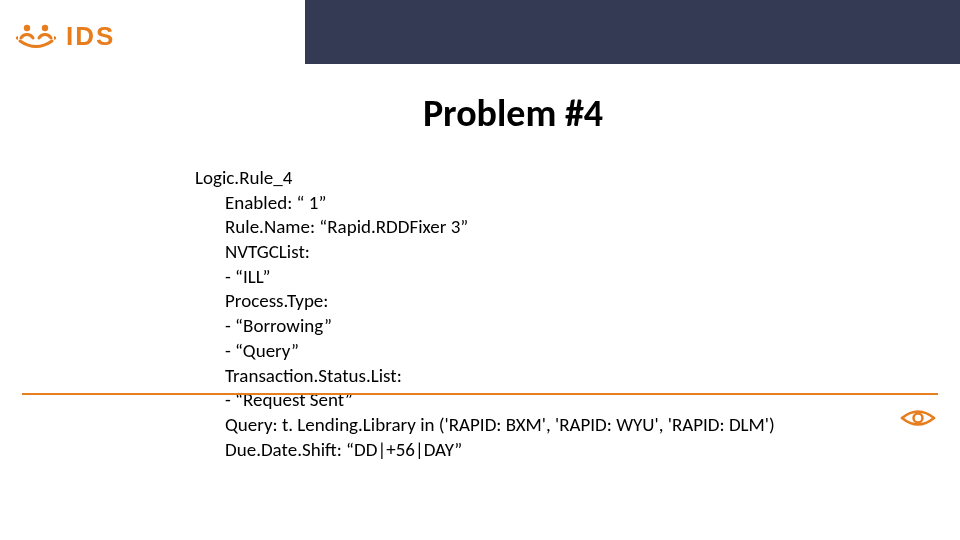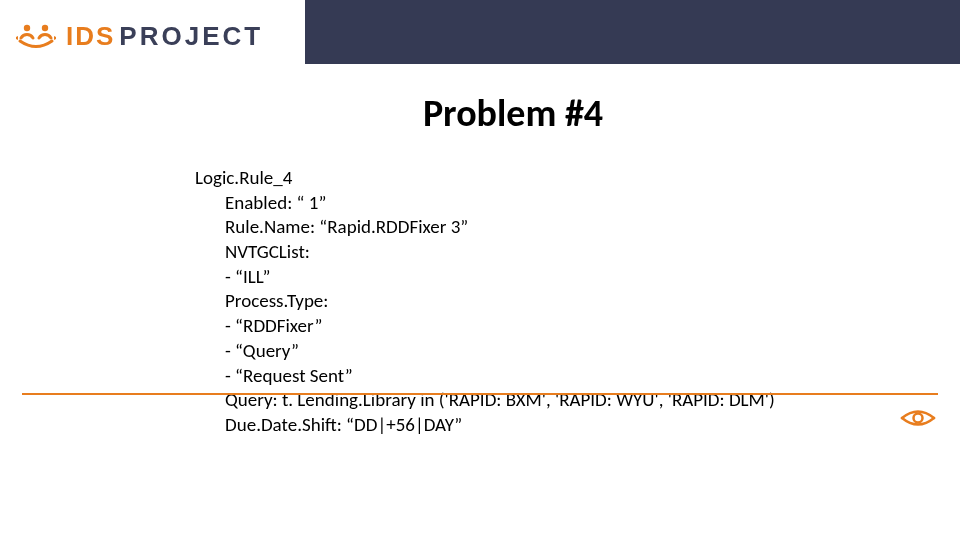"PROJECT" span.logo-project { html: <span>PROJECT</span> -> none }
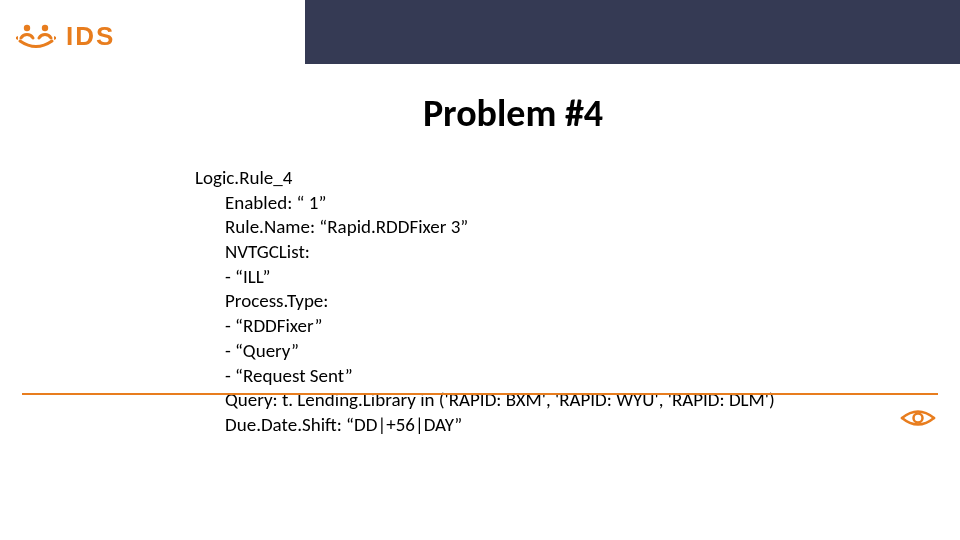"- “RDDFixer”" div.indent { text: RDDFixer -> Borrowing }
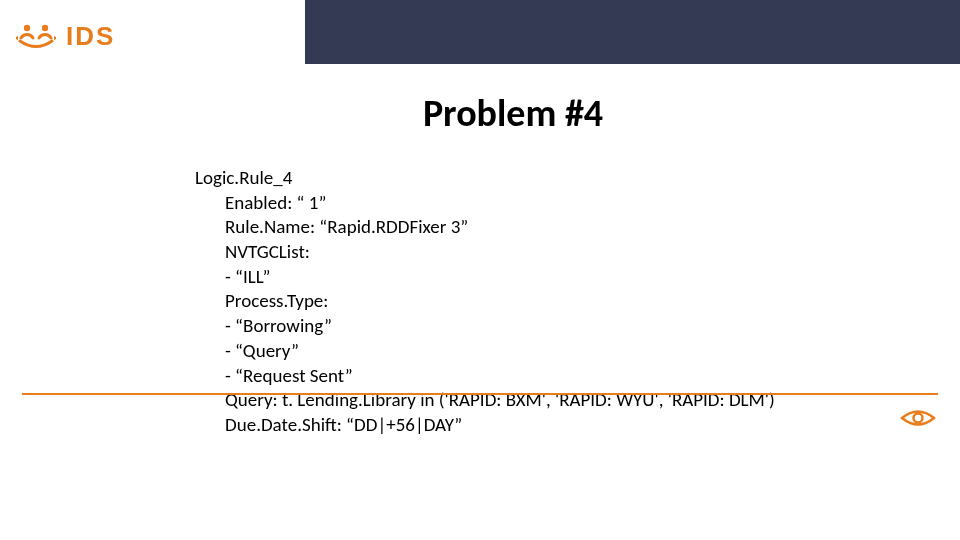"Transaction.Status.List:" div.indent { html: none -> <div>Transaction.Status.List:</div> }
